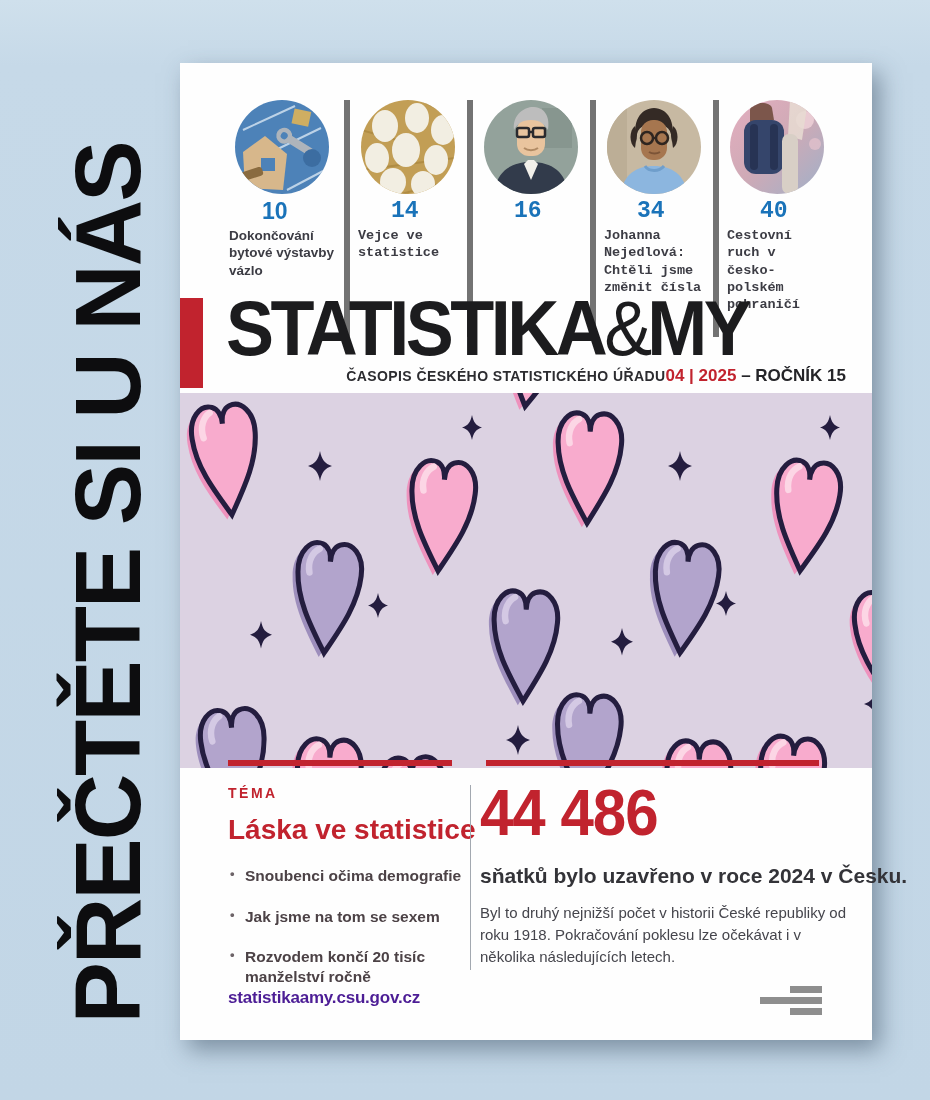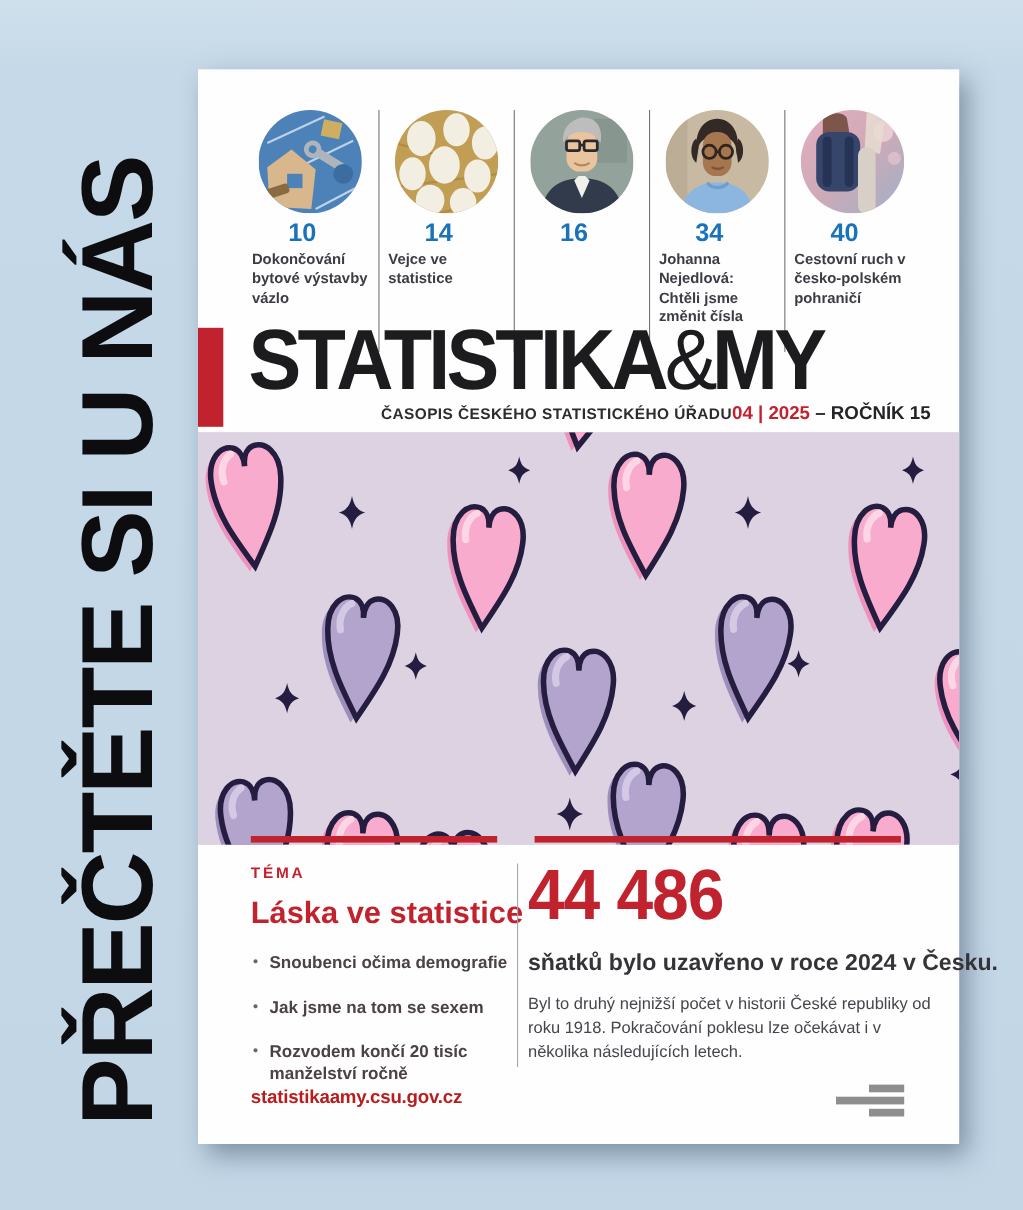"14" .toc-col + .toc-col { border-left: 1px solid #737373 -> 6px solid #737373; font-family: none -> Liberation Mono, monospace }
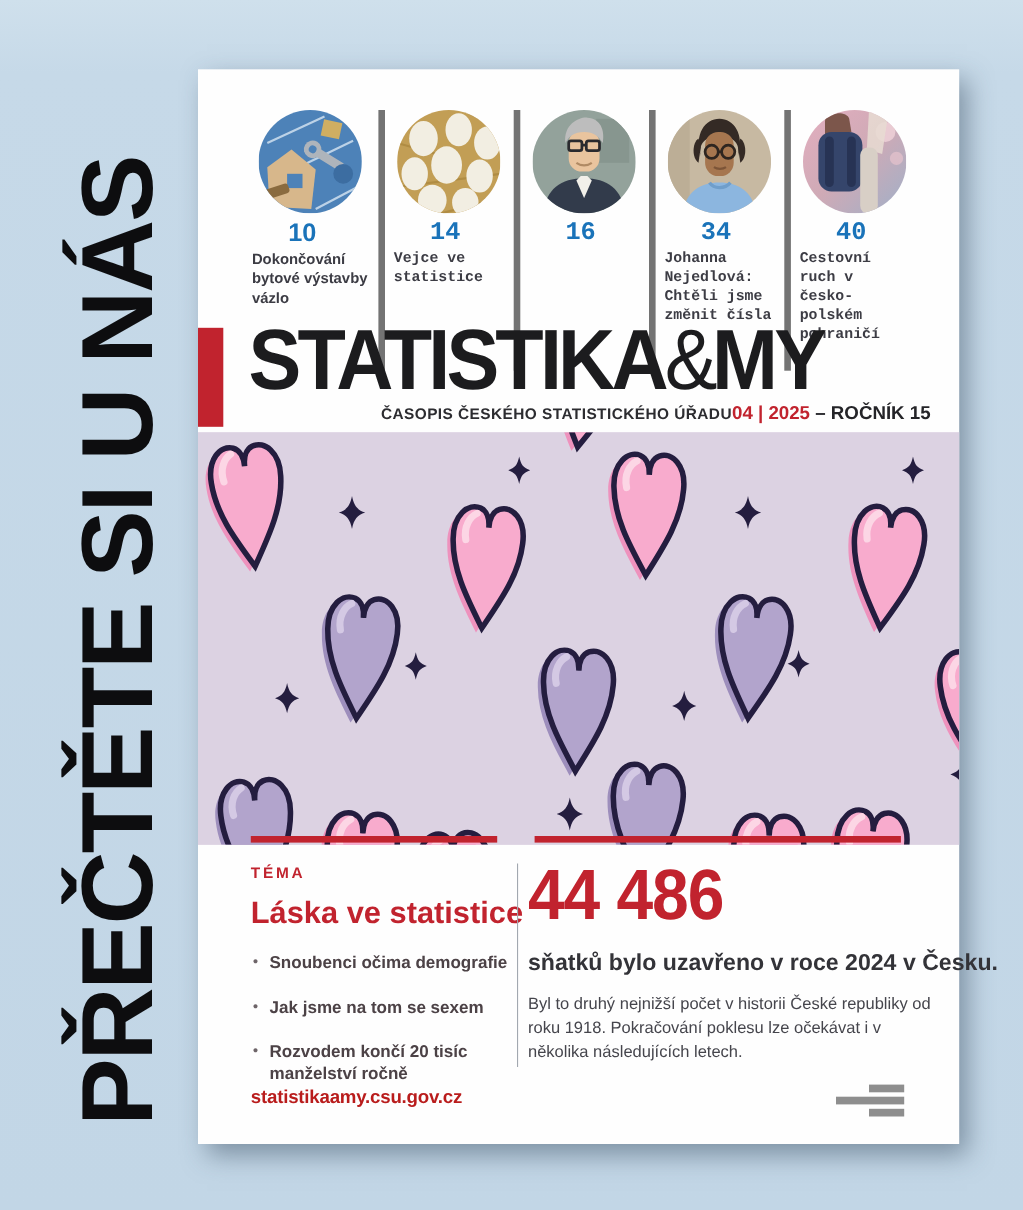"statistikaamy.csu.gov.cz" .footer-url { color: #b91c1c -> #4c1d95 }
